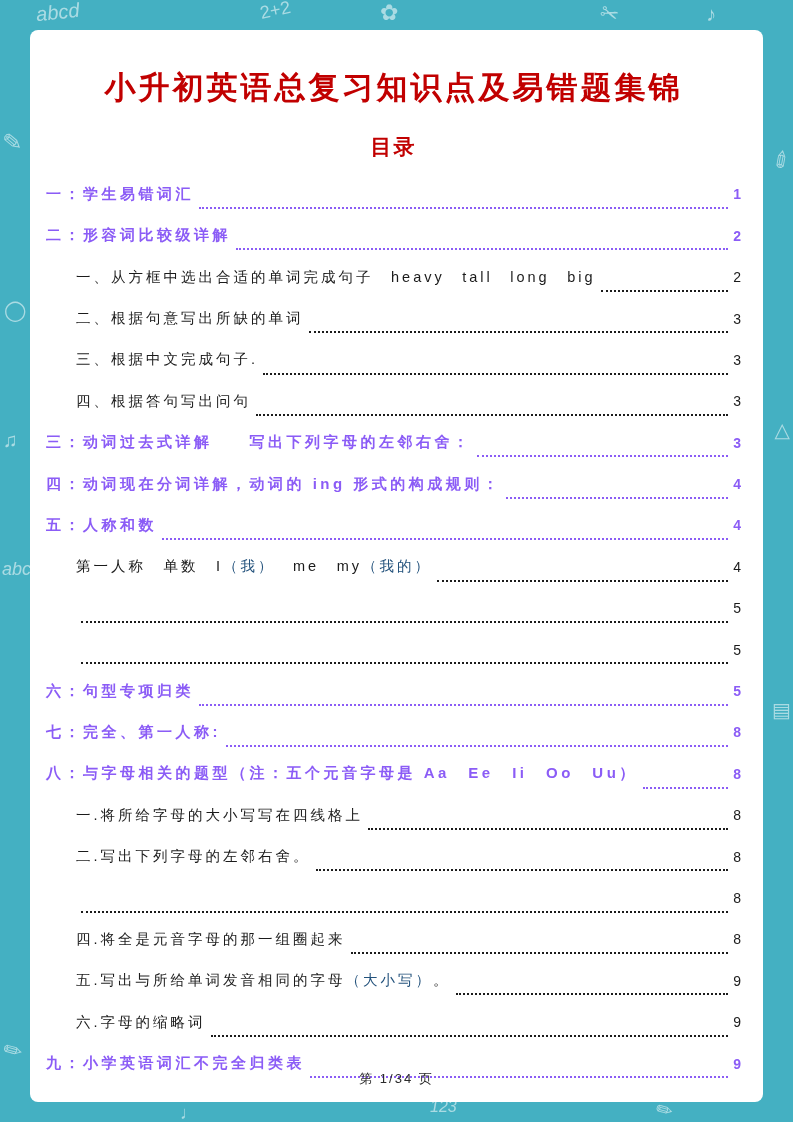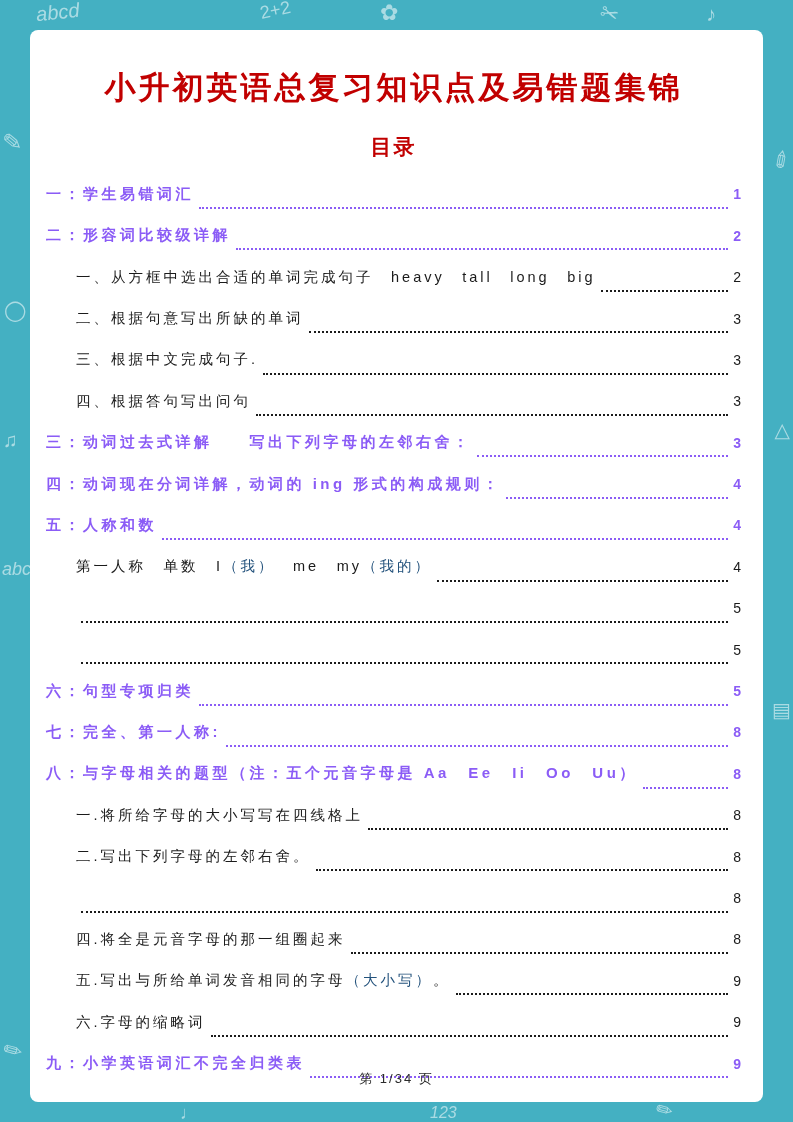"123" .d14 { bottom: 1px -> 7px }
